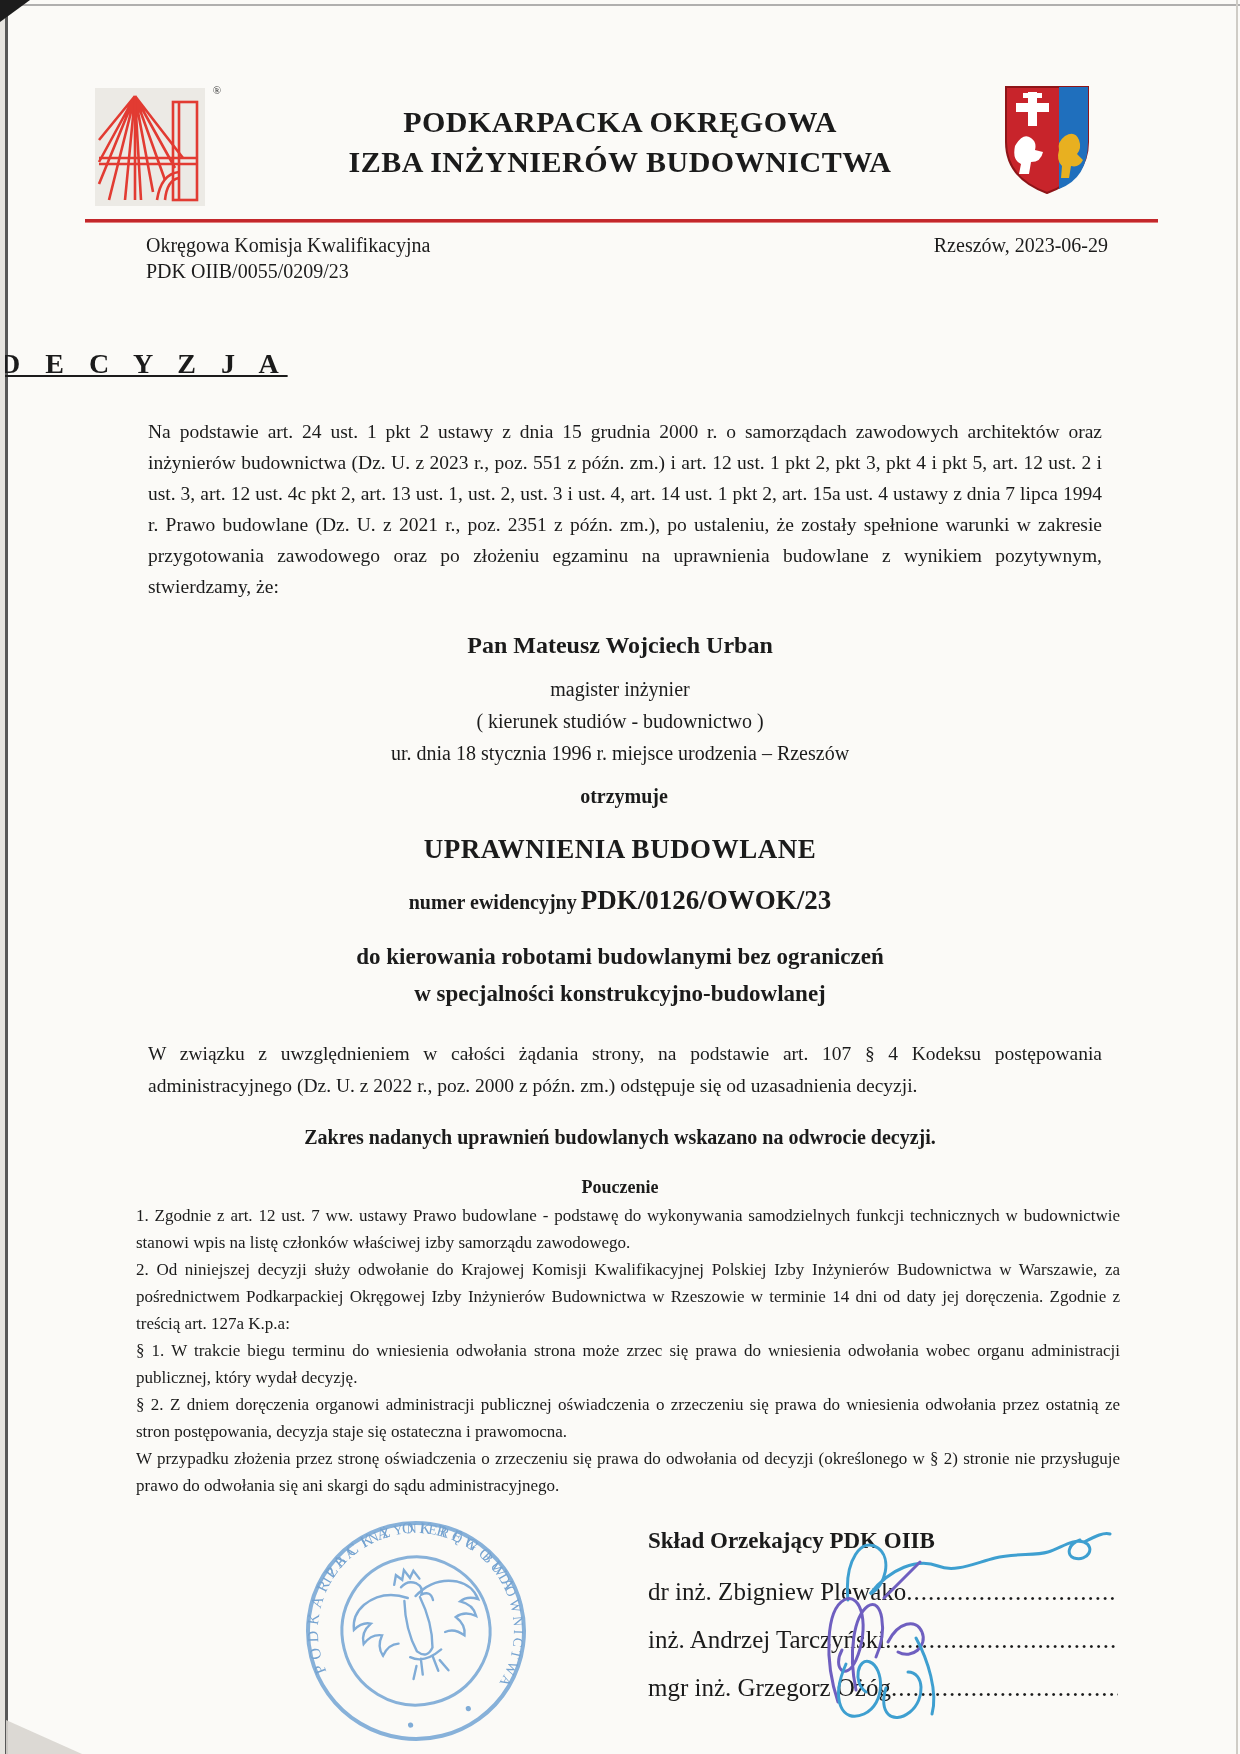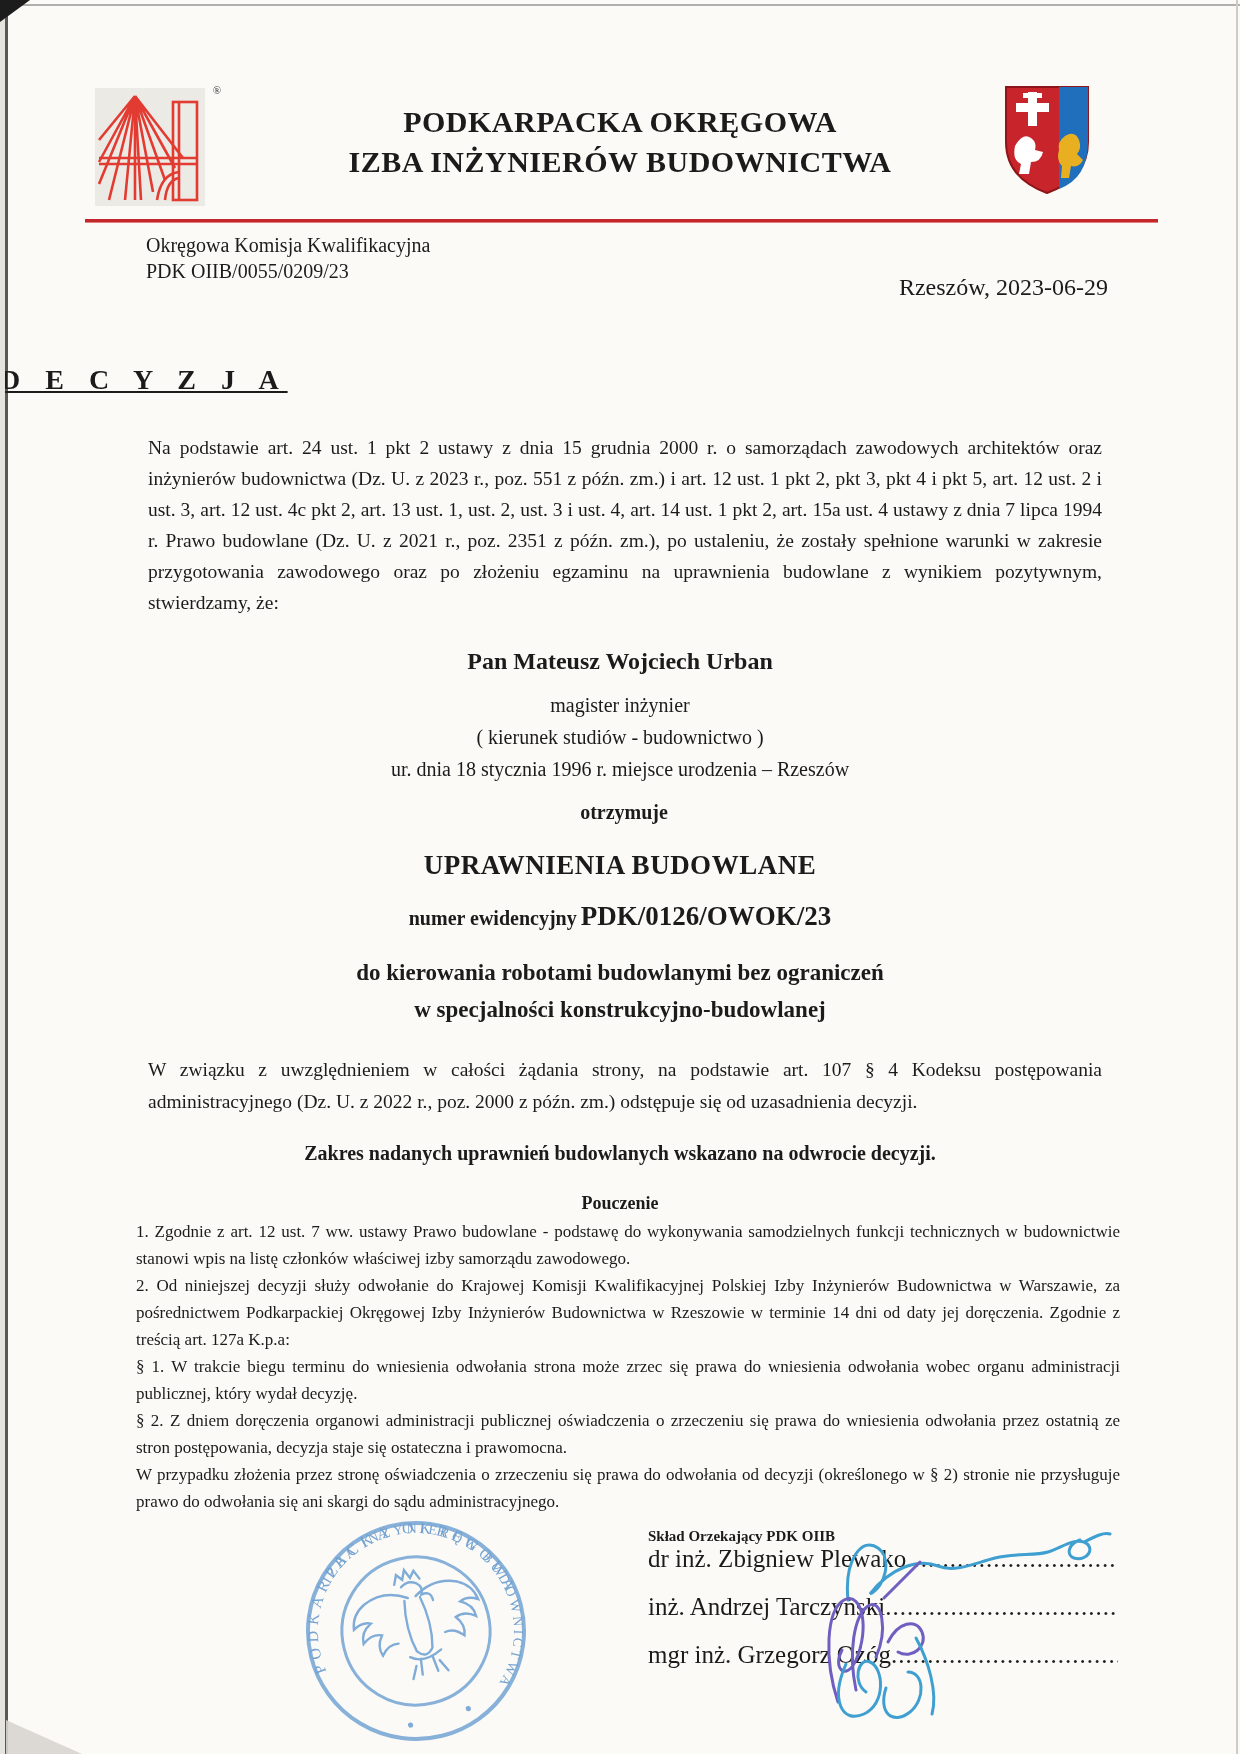"Rzeszów, 2023-06-29" .place-date { font-size: 24px -> 20px; margin-top: 42px -> none }
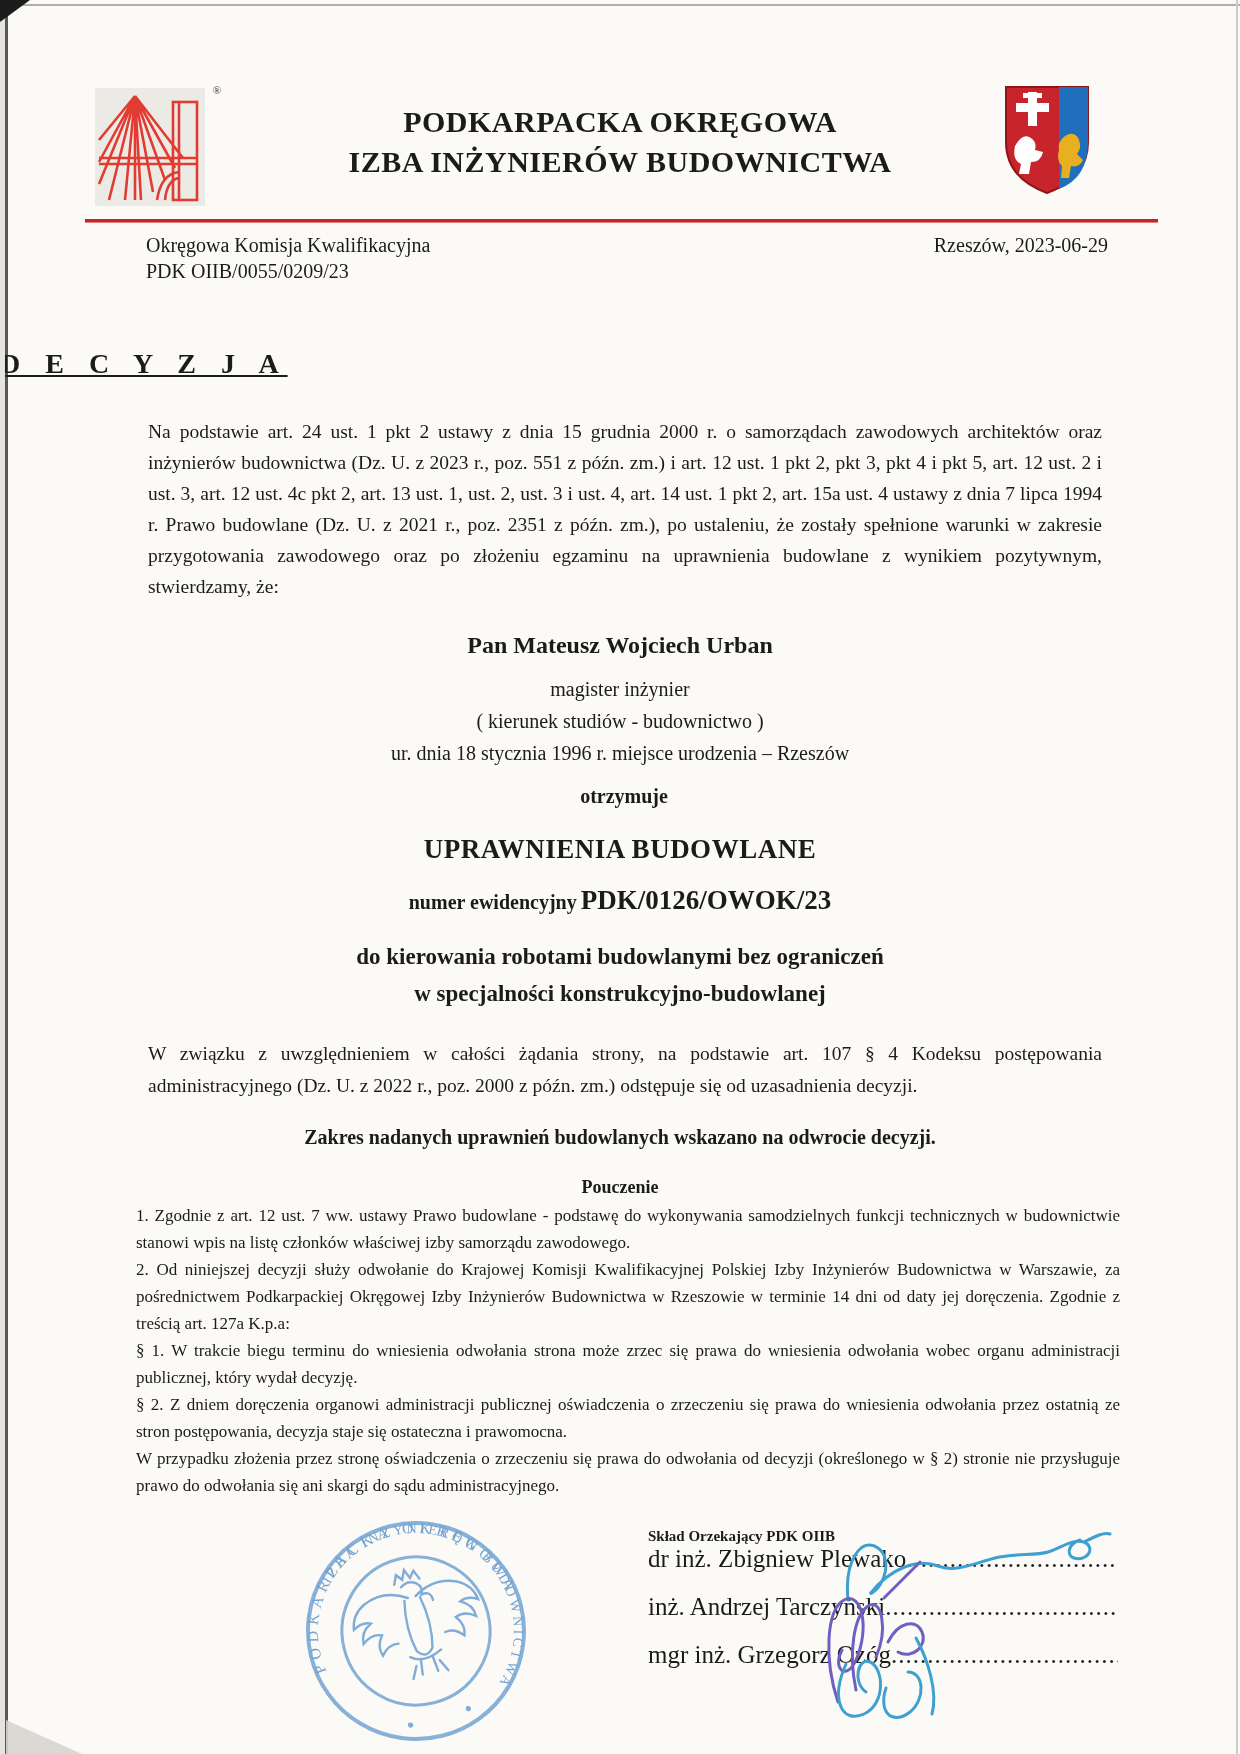"Skład Orzekający PDK OIIB" .sign-title { font-size: 15px -> 23px; margin-bottom: none -> 24px }
